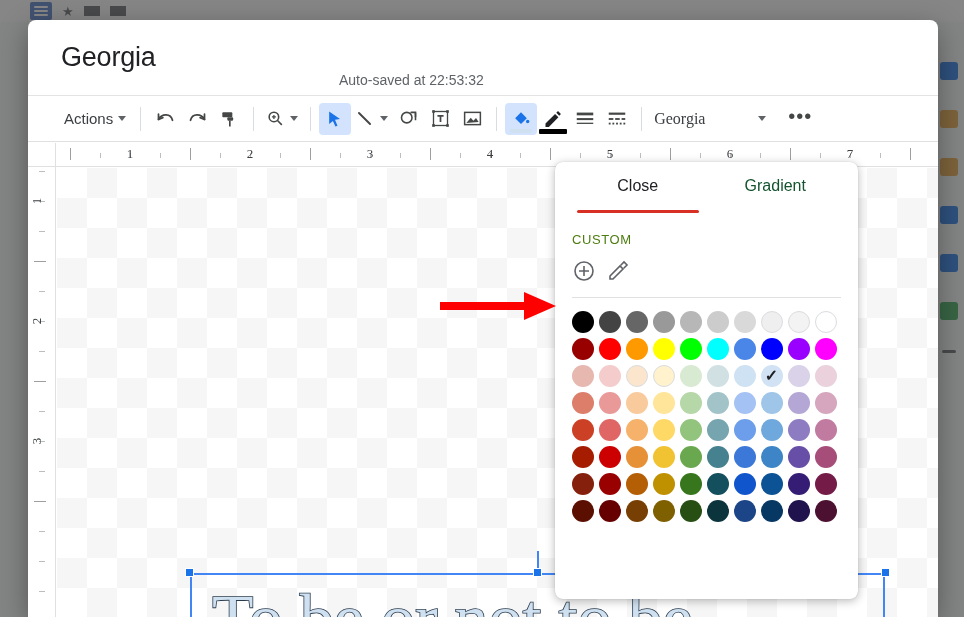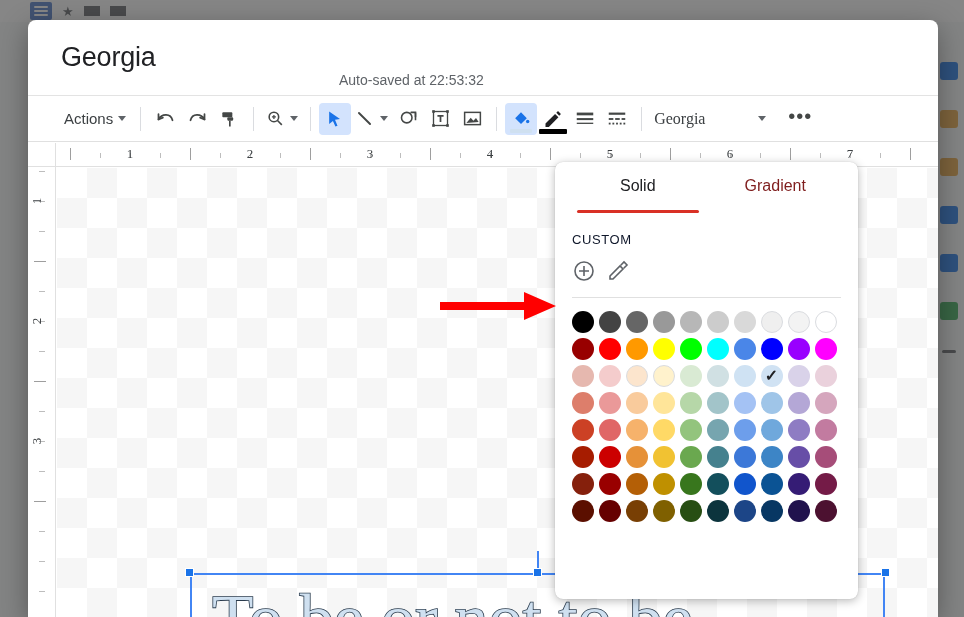"Solid" div.cp-tab { text: Solid -> Close }
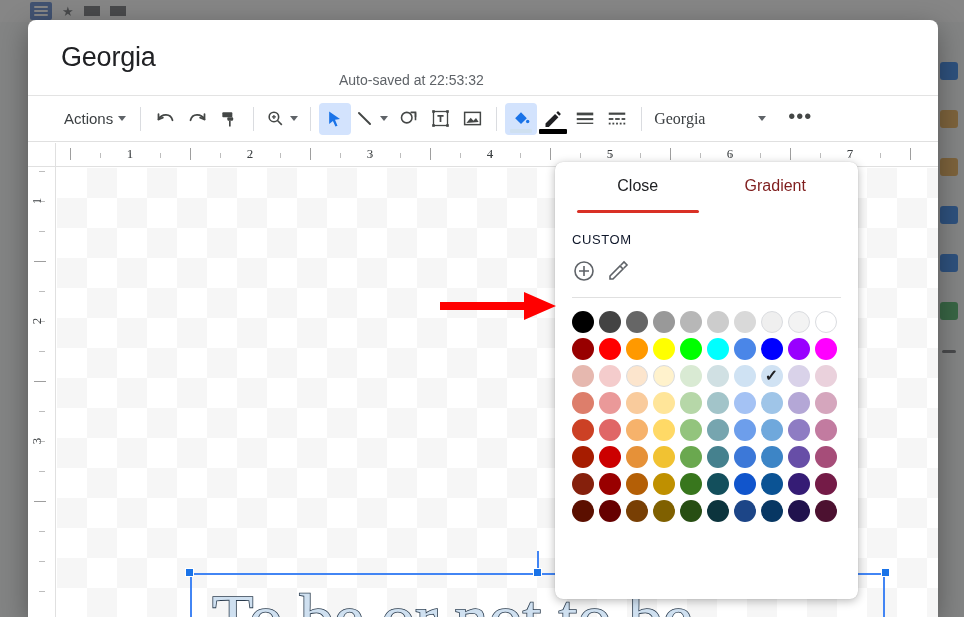"Gradient" .cp-tab { color: #7f1d1d -> #14532d }
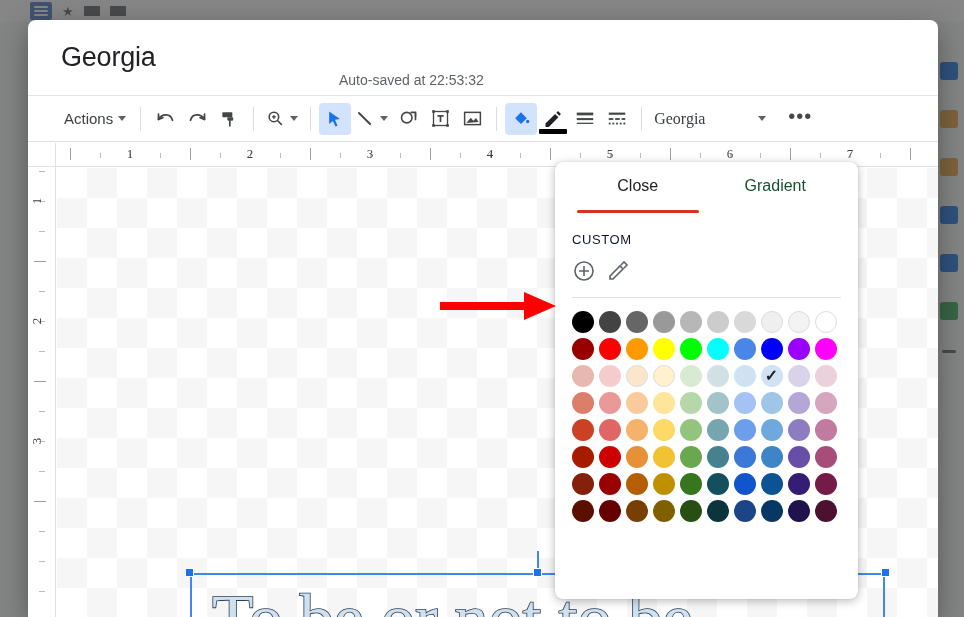"CUSTOM" .cp-custom-label { color: #0f172a -> #4d7c0f }
